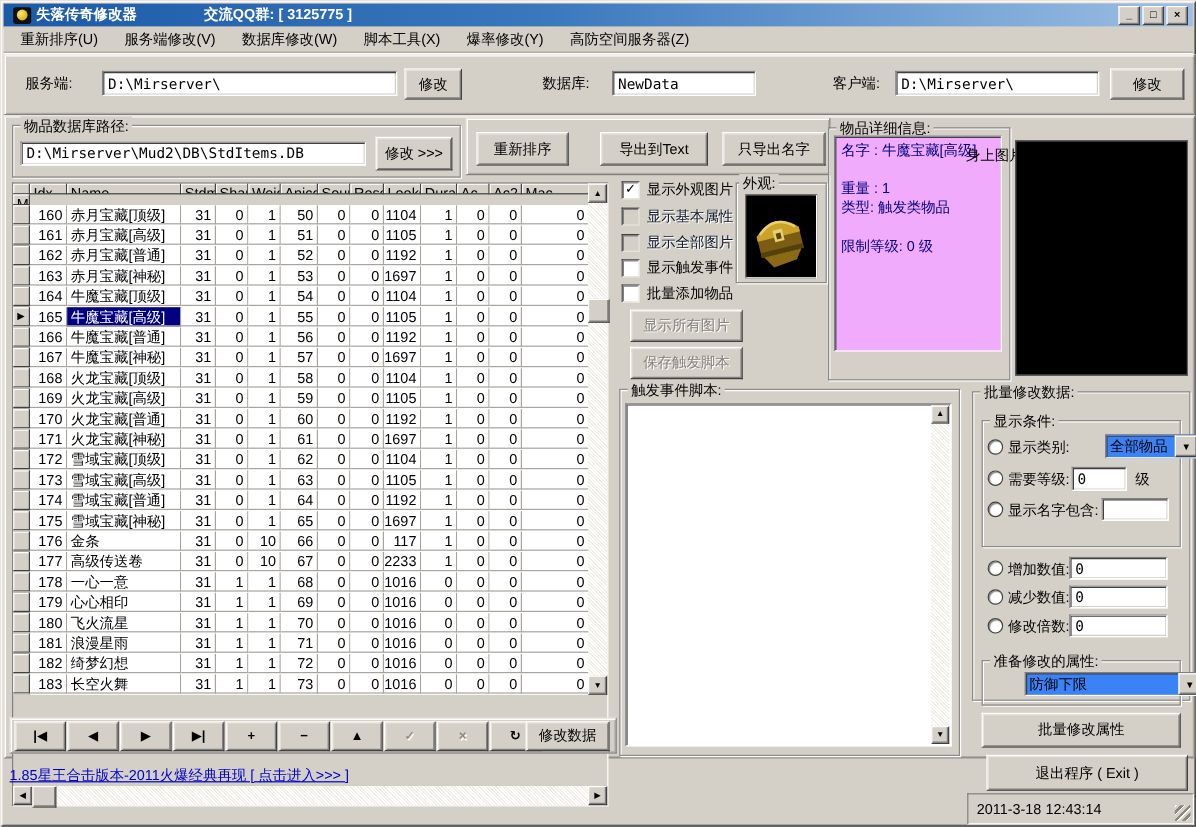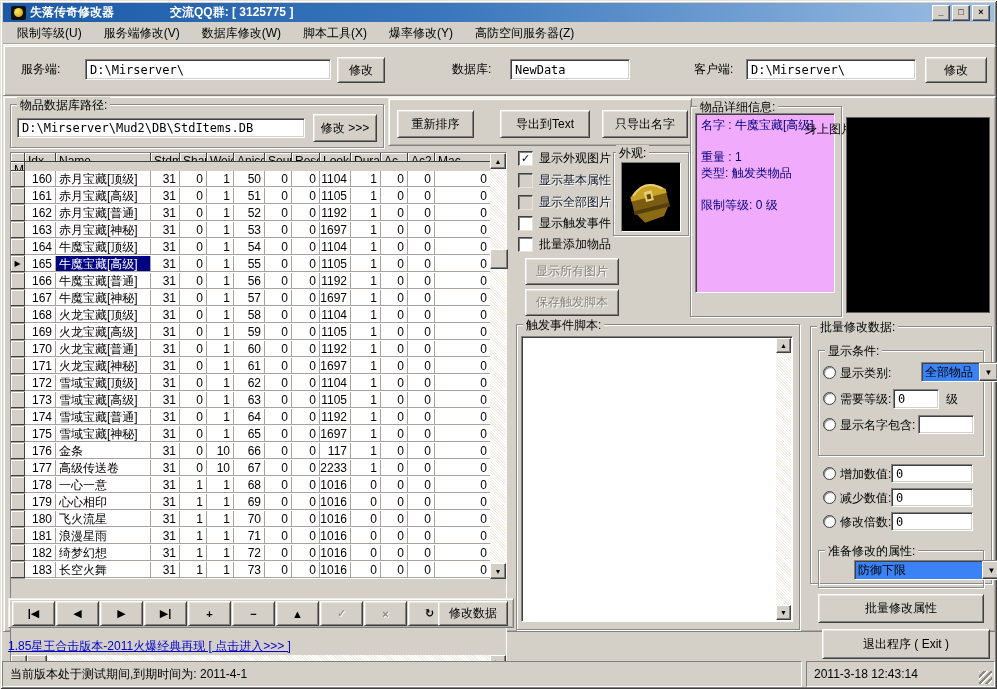"限制等级(U)" span.menu-item { text: 限制等级 -> 重新排序 }
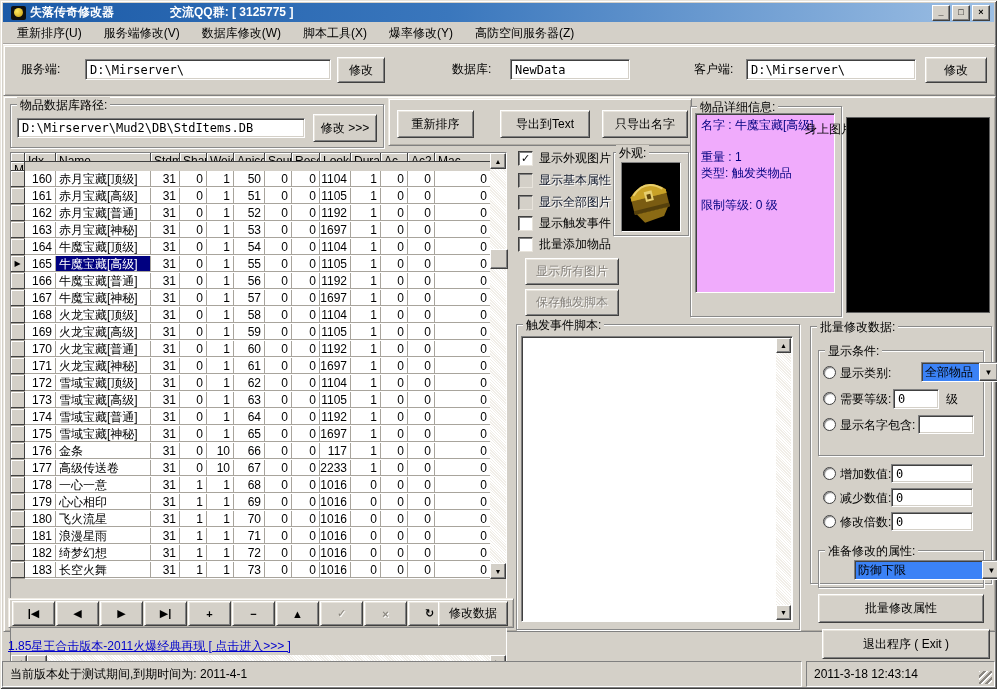"当前版本处于测试期间,到期时间为: 2011-4-1" div.status-panel { html: <div> <span>当前版本处于测试期间,到期时间为: 2011-4-1</span> </div> -> none }
